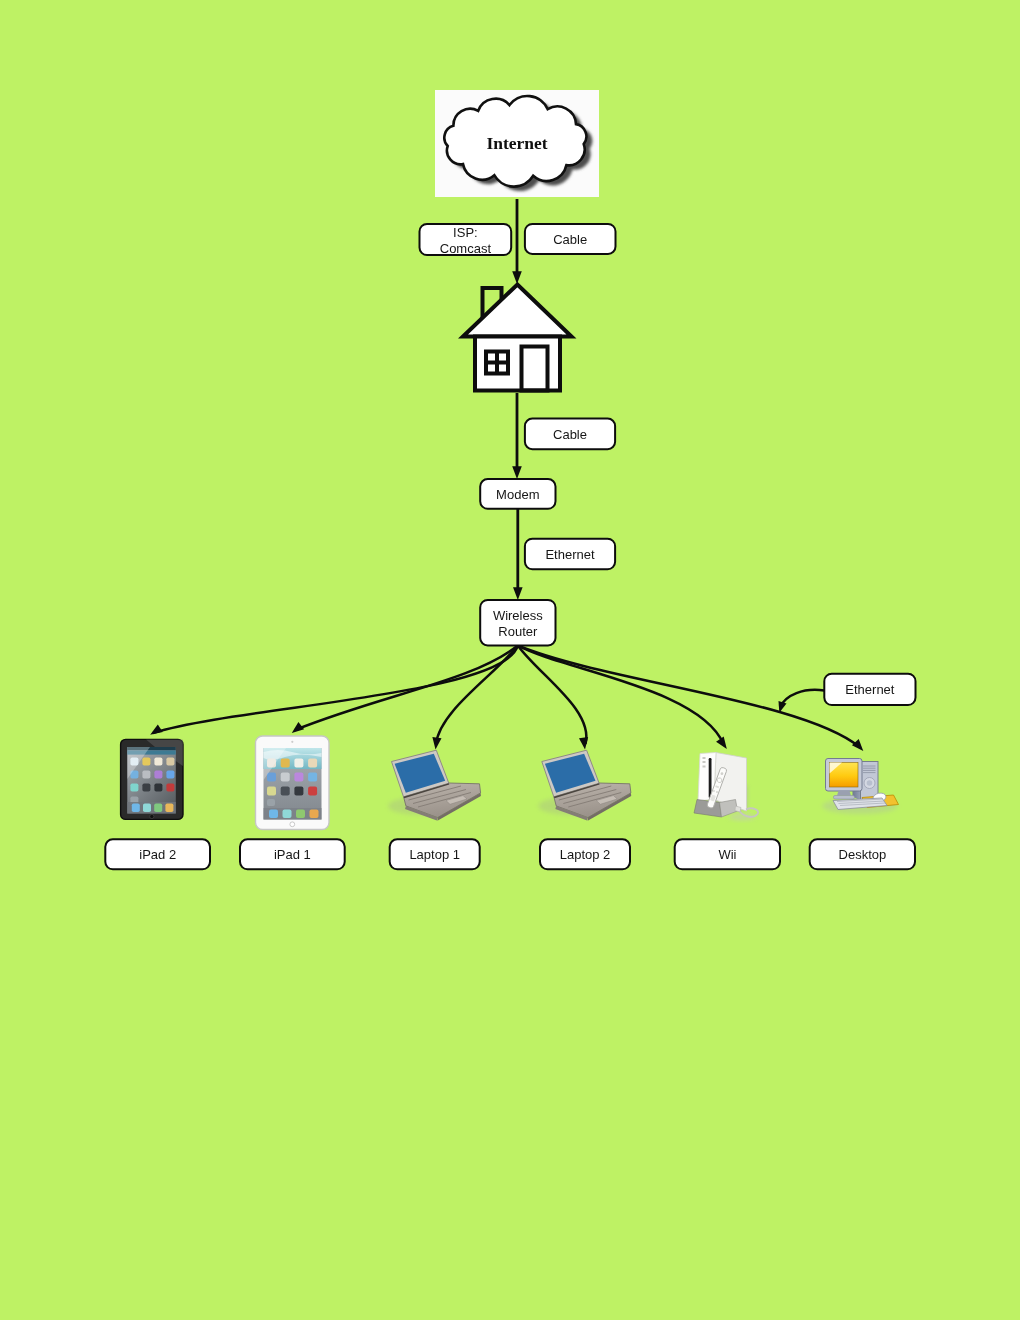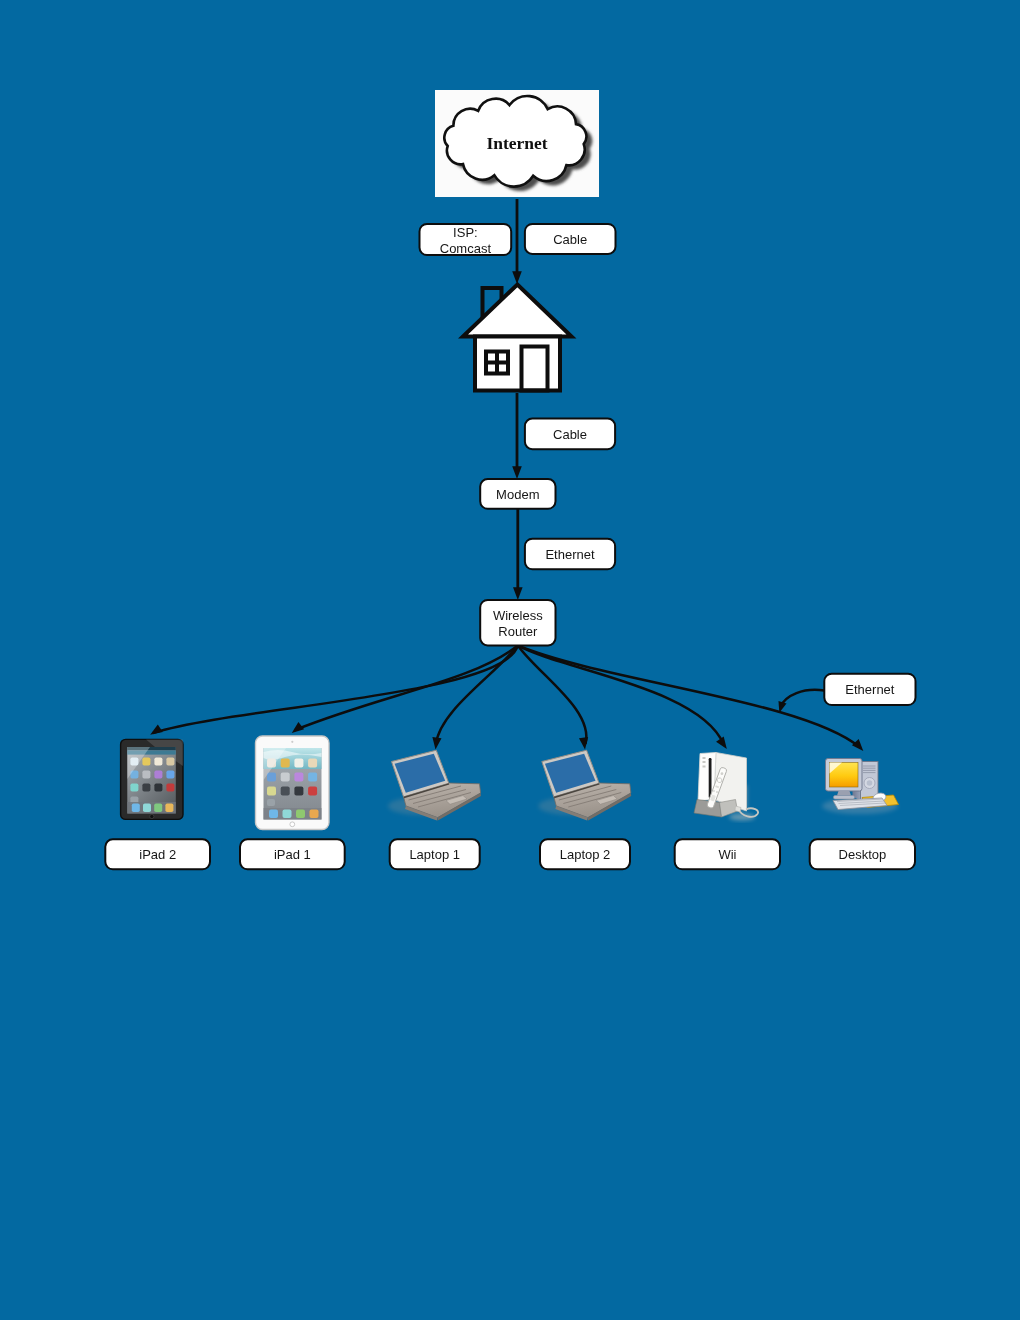"Internet" #page { background: #0369a1 -> #bef264 }
